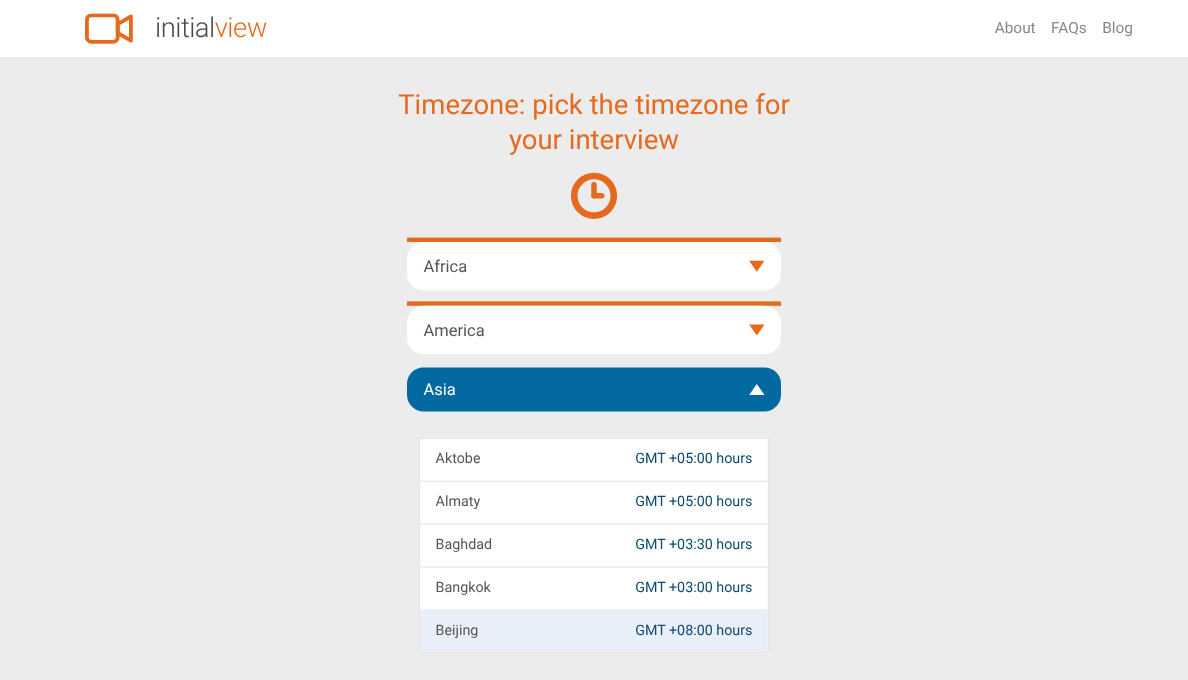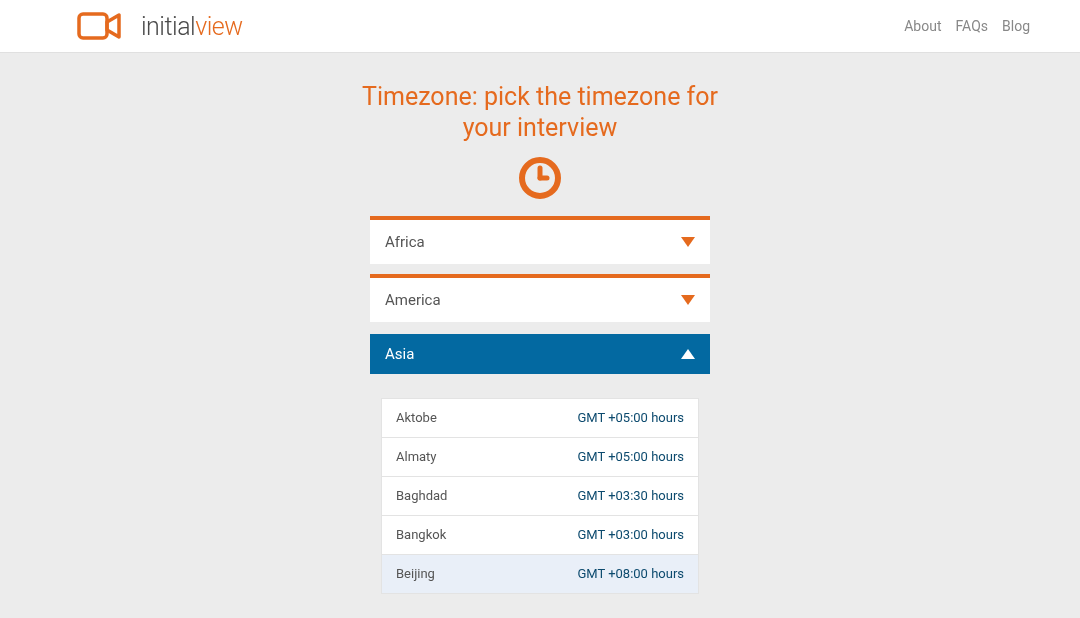"Africa" .region-header { border-radius: none -> 15px }
